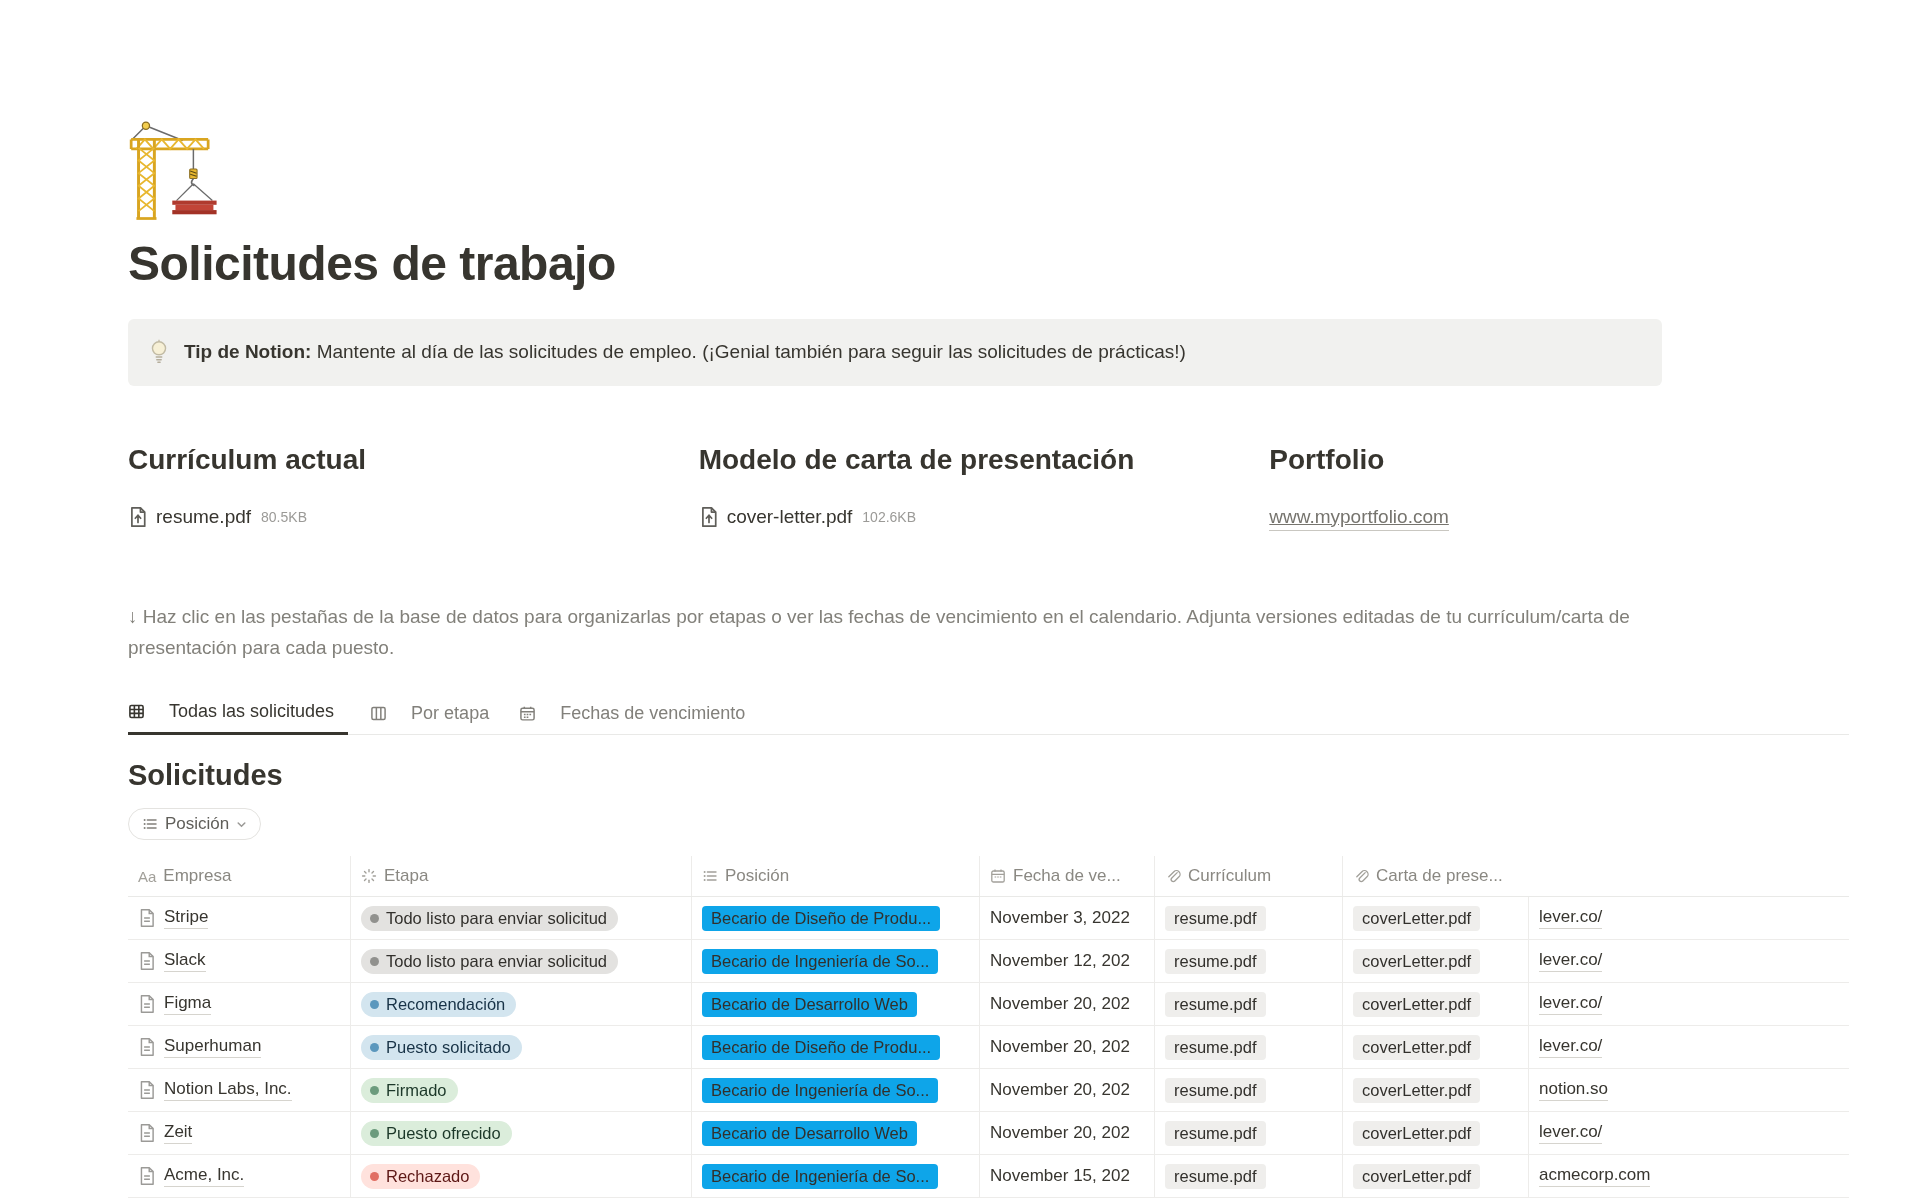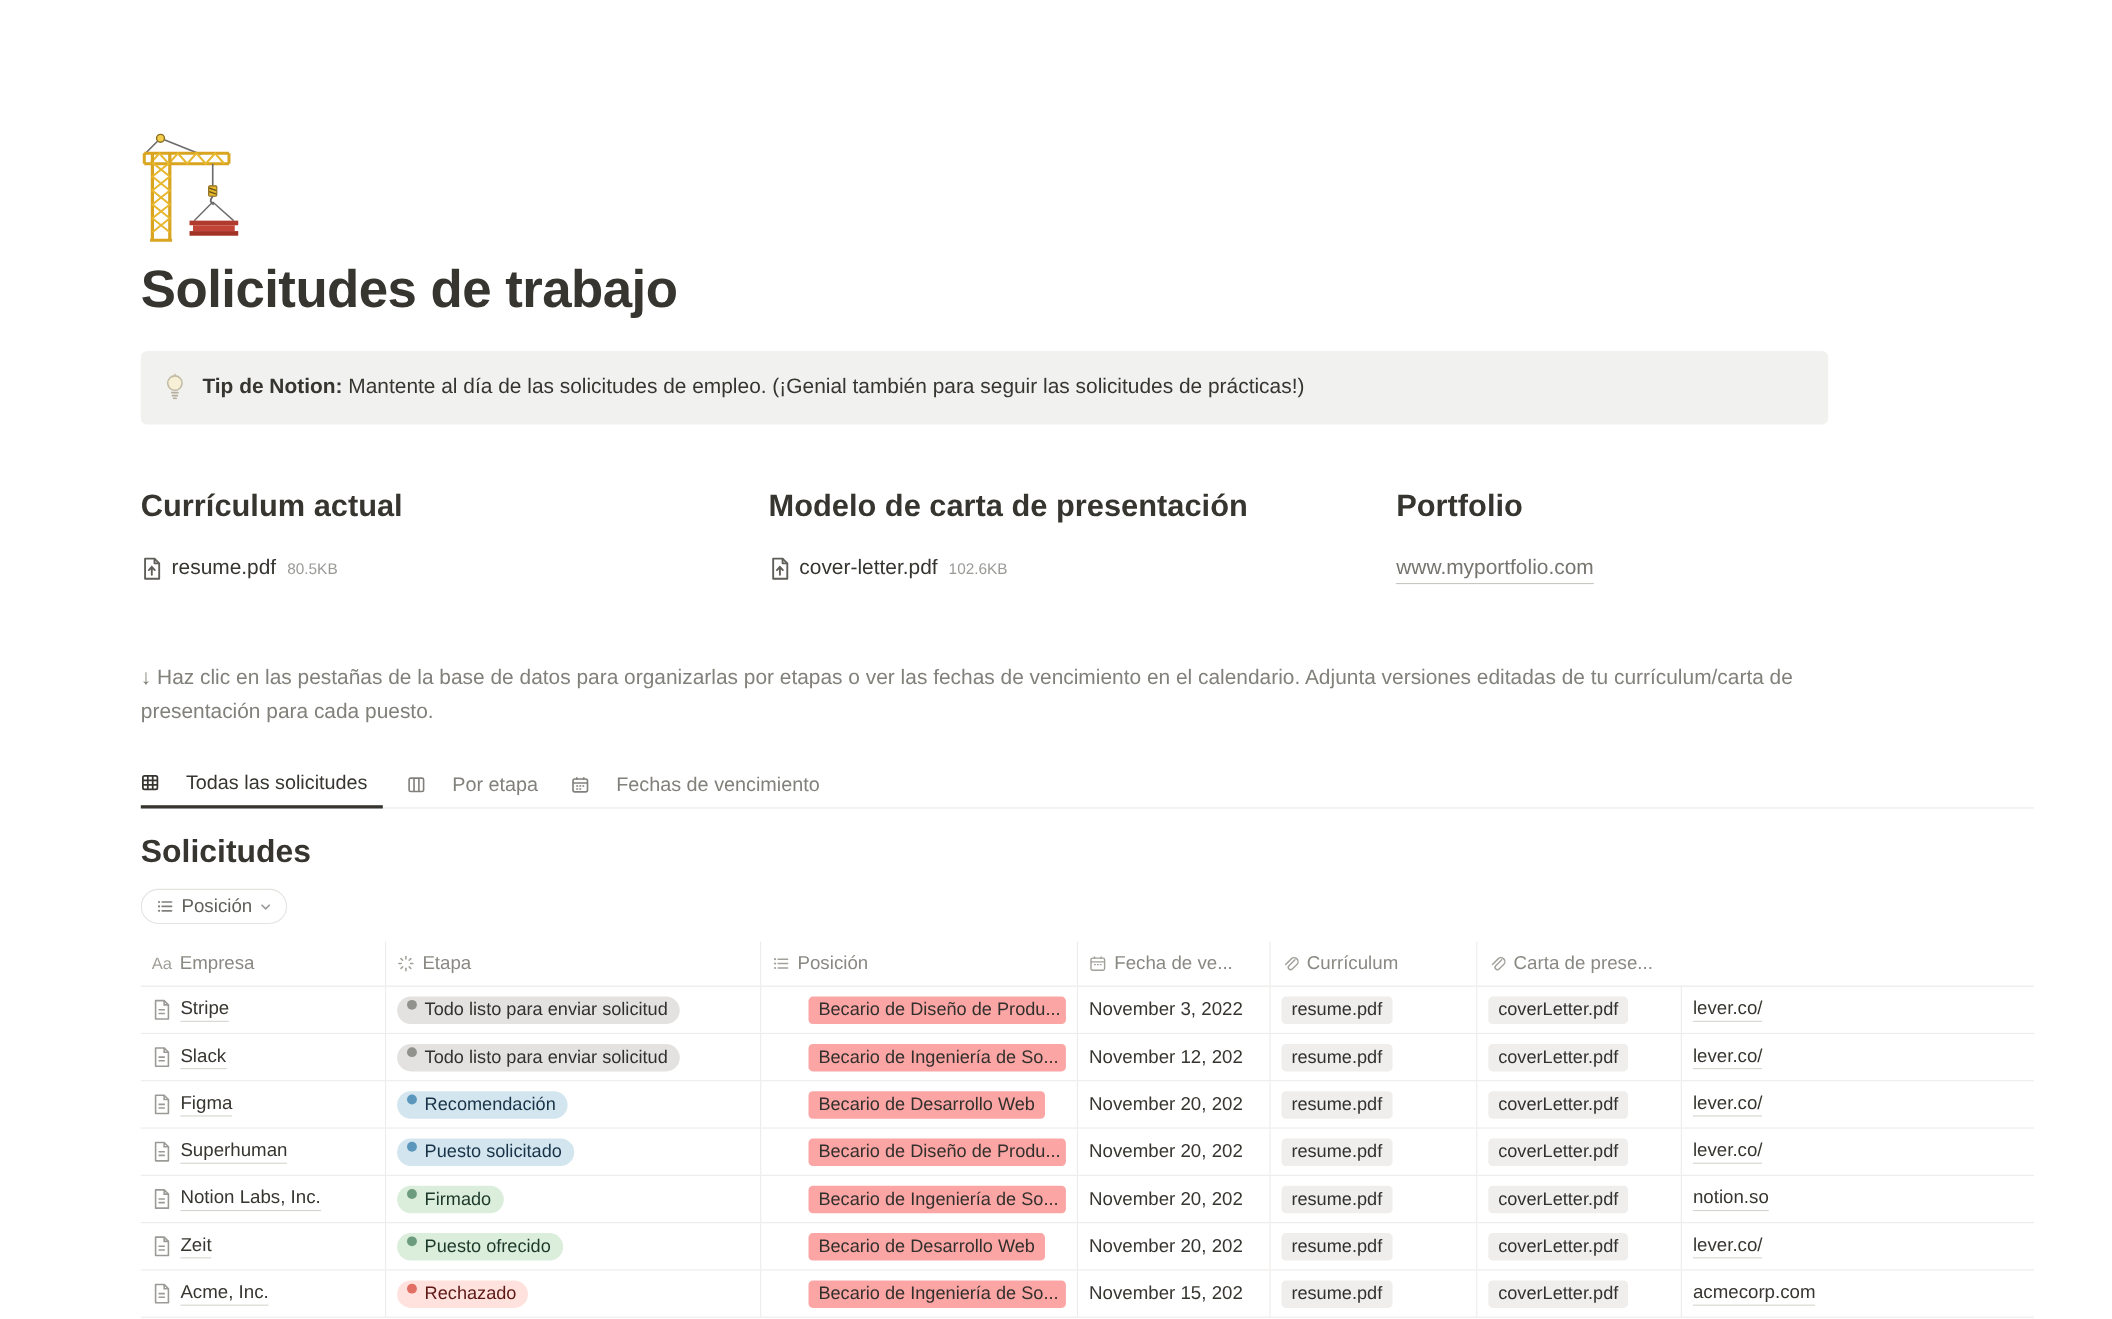"www.myportfolio.com" .portfolio-link { text-decoration: none -> underline }
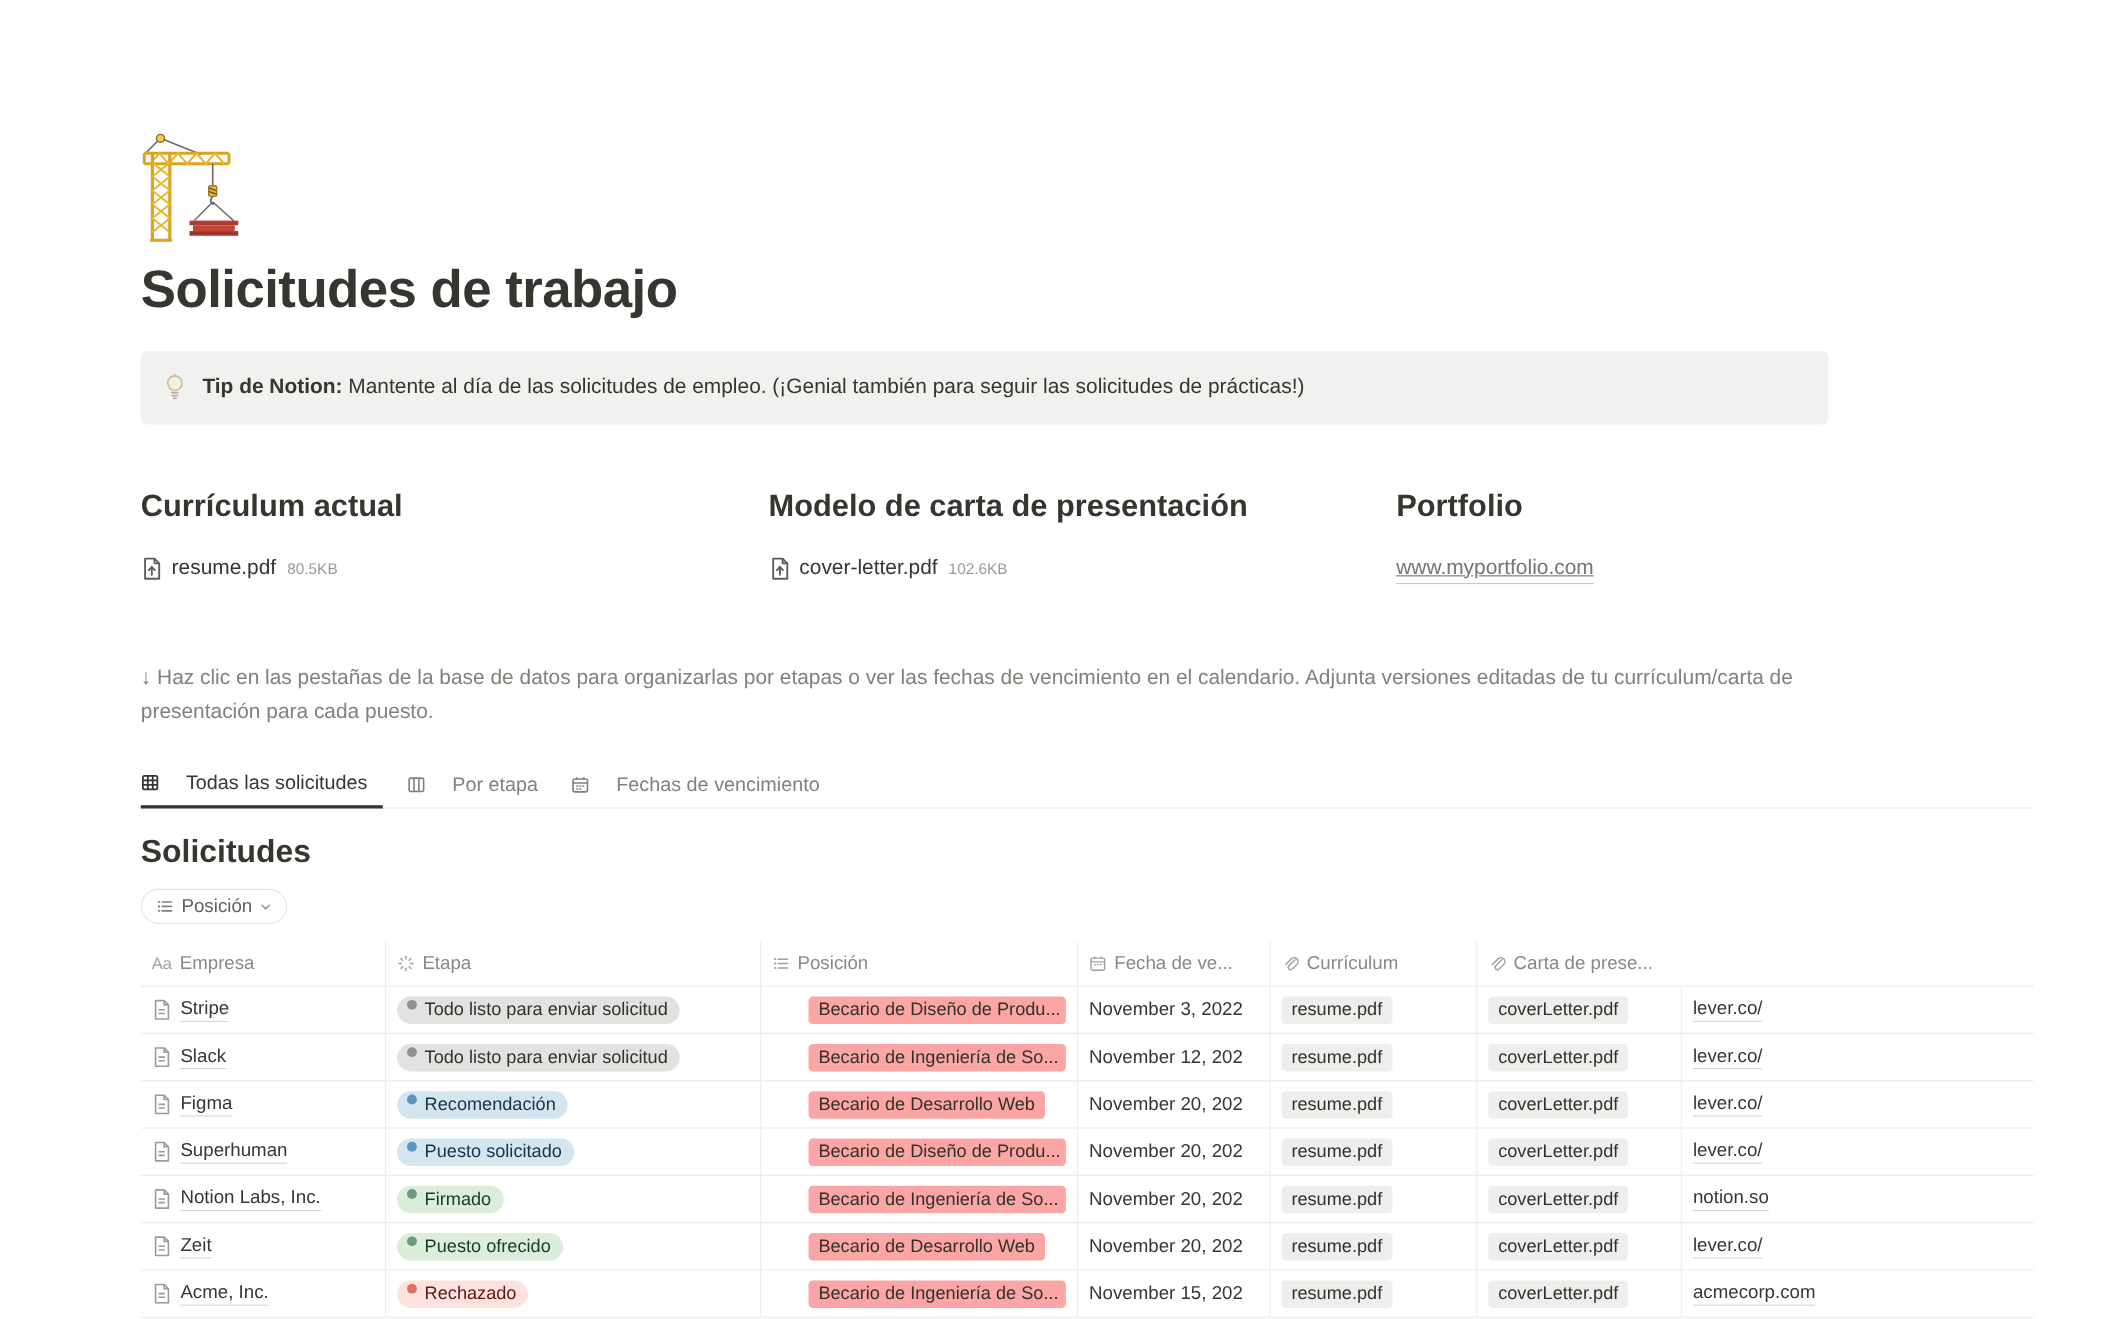"Todo listo para enviar solicitud" .badge { align-items: flex-start -> center }
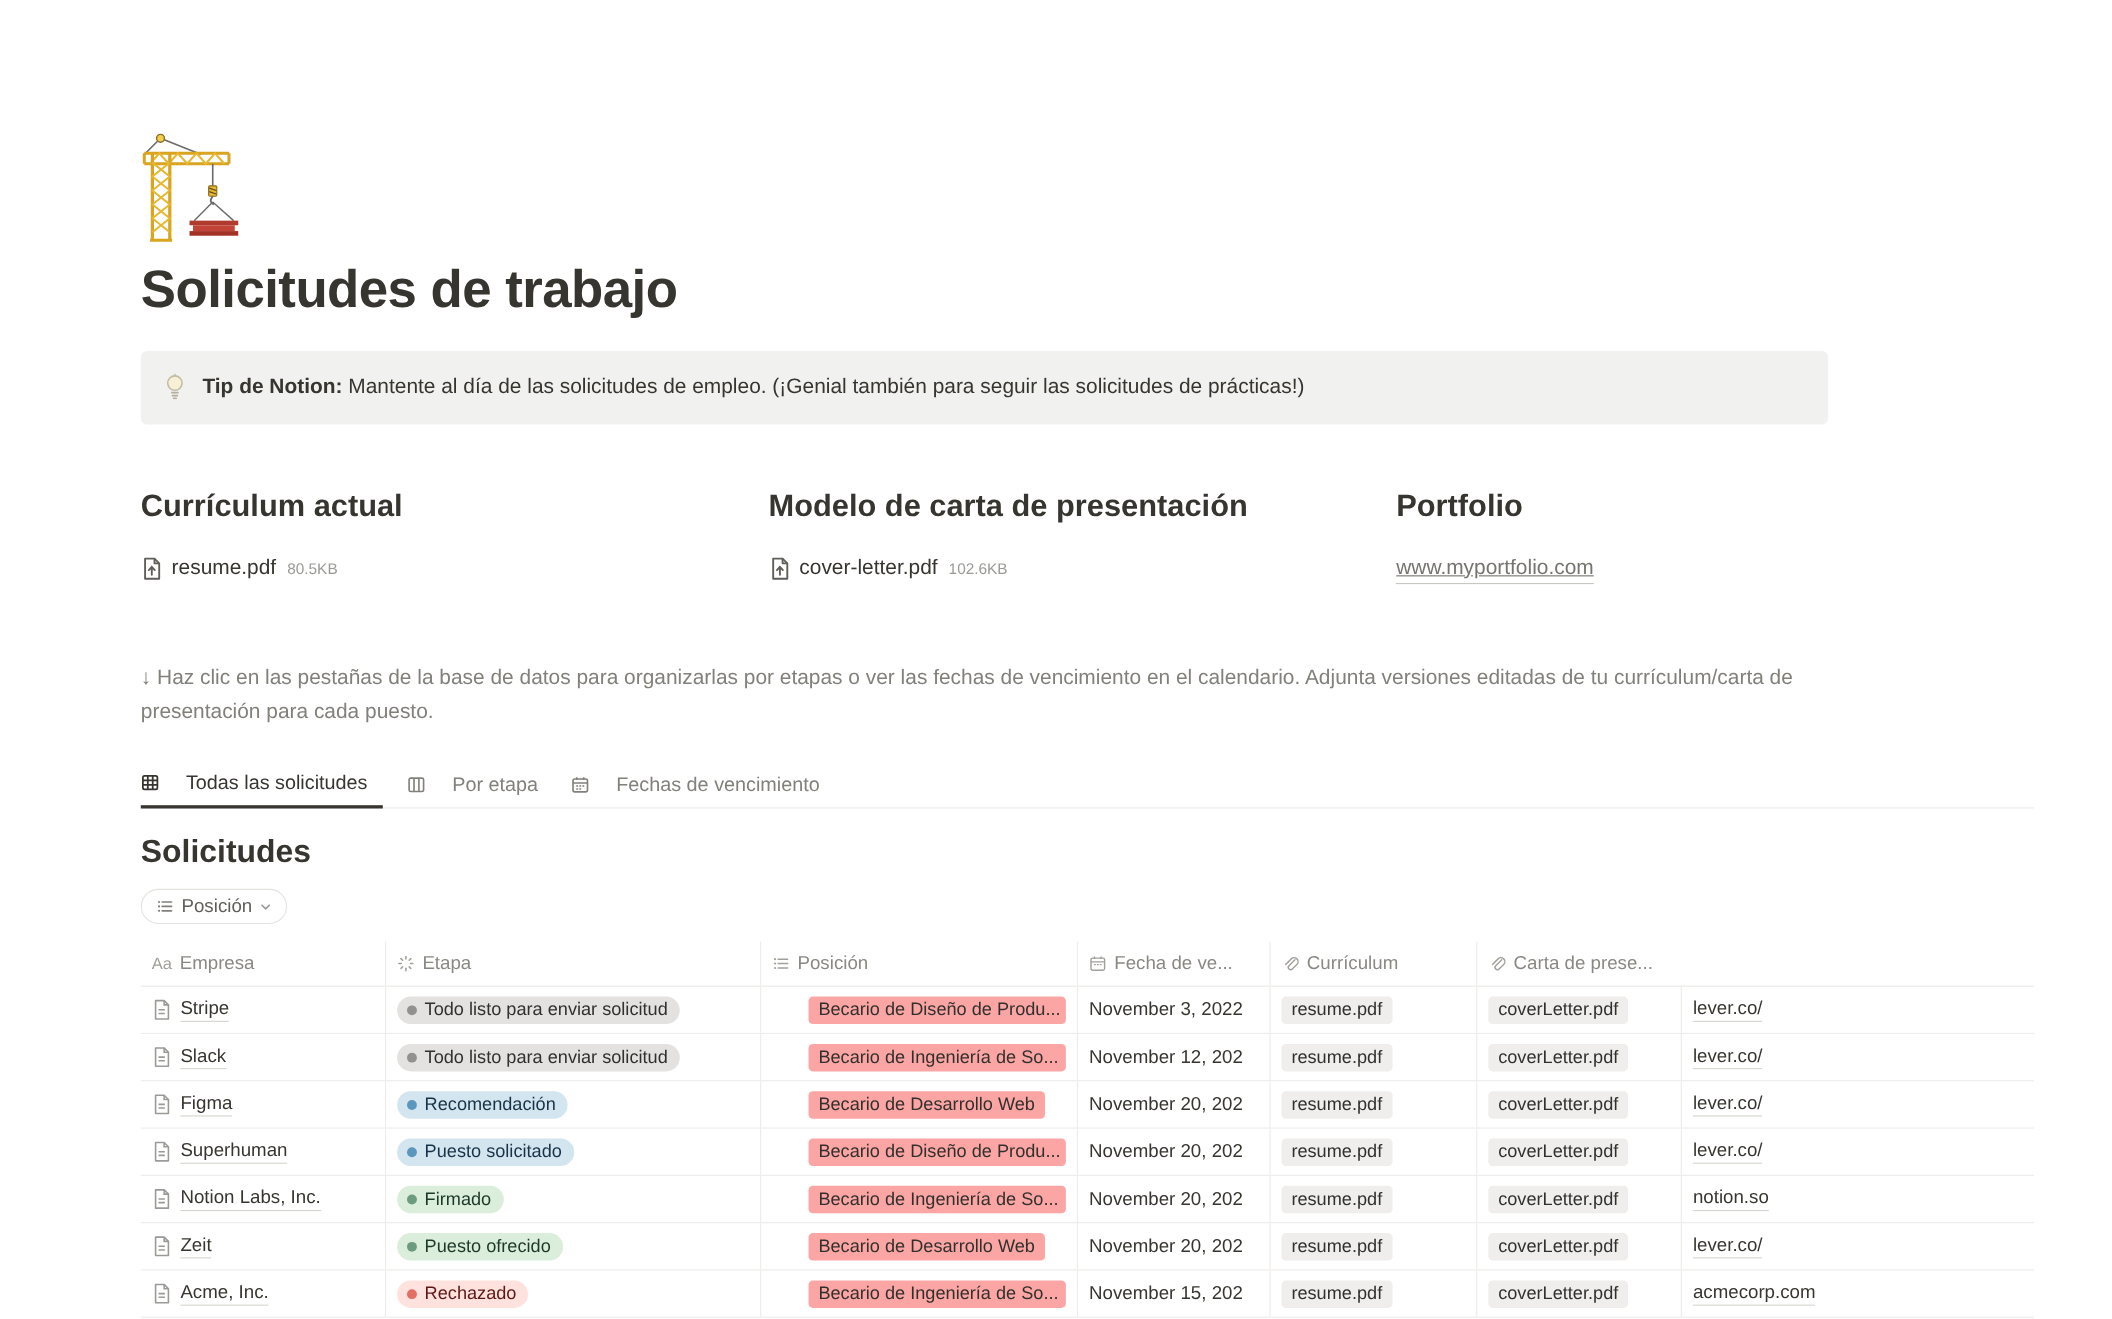"Becario de Diseño de Produ..." .tag { background: #fca5a5 -> #0ea5e9; margin-left: 33px -> none }
